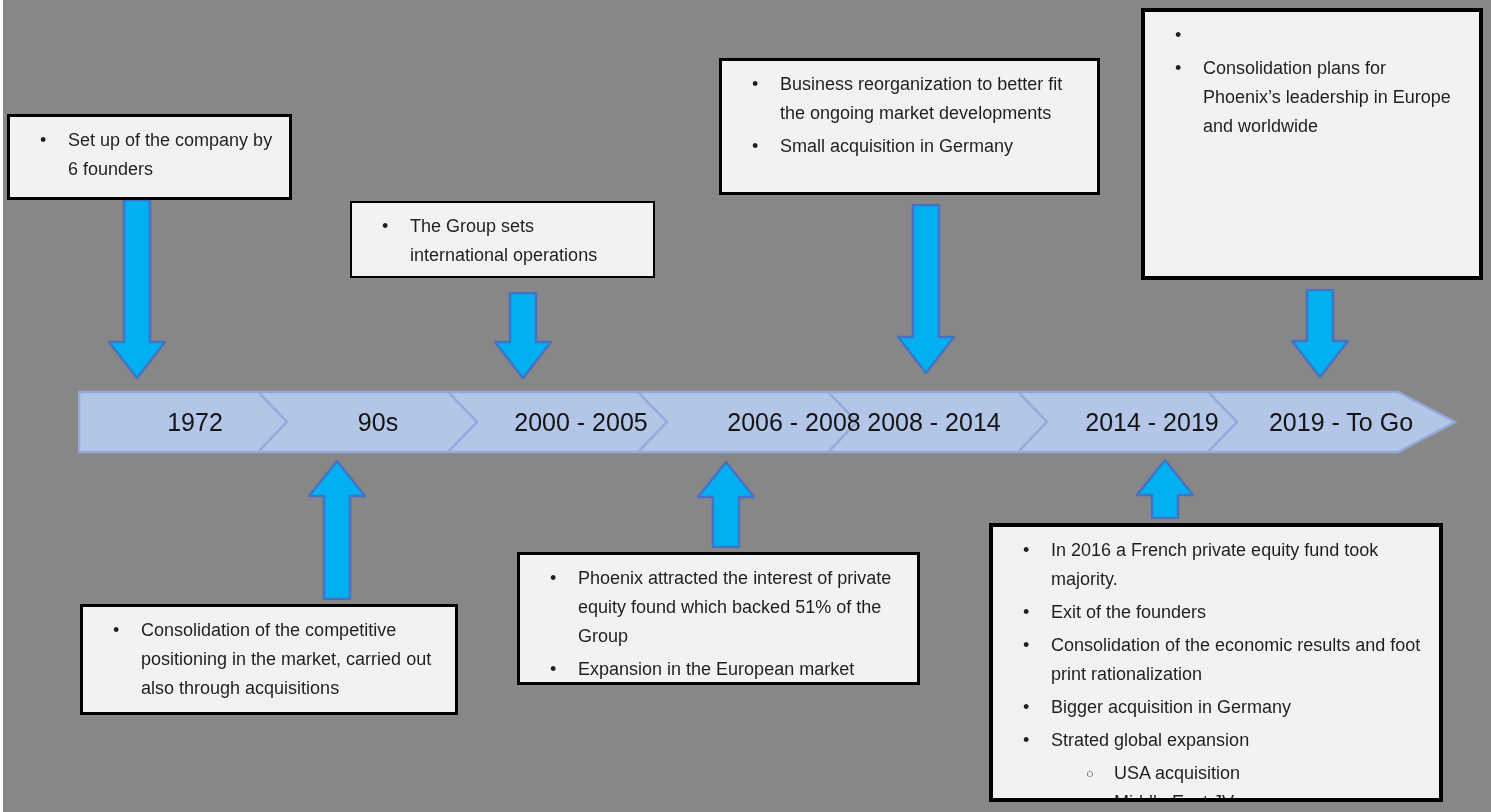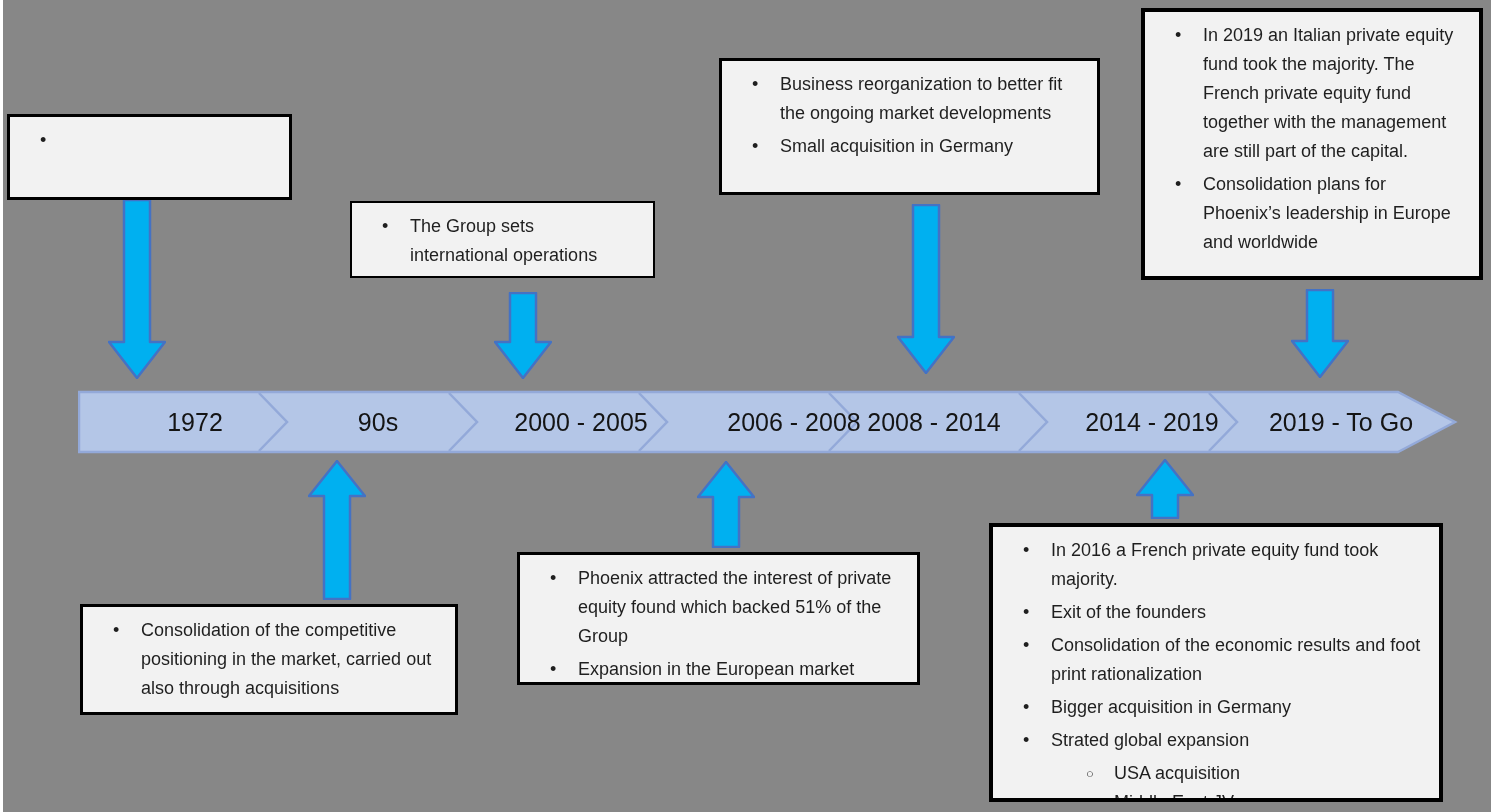"In 2019 an Italian private" span.bt { html: <span><span>In 2019 an Italian private equity fund took the majority. The French private equity fund together with the management are still part of the capital.</span></span> -> none }
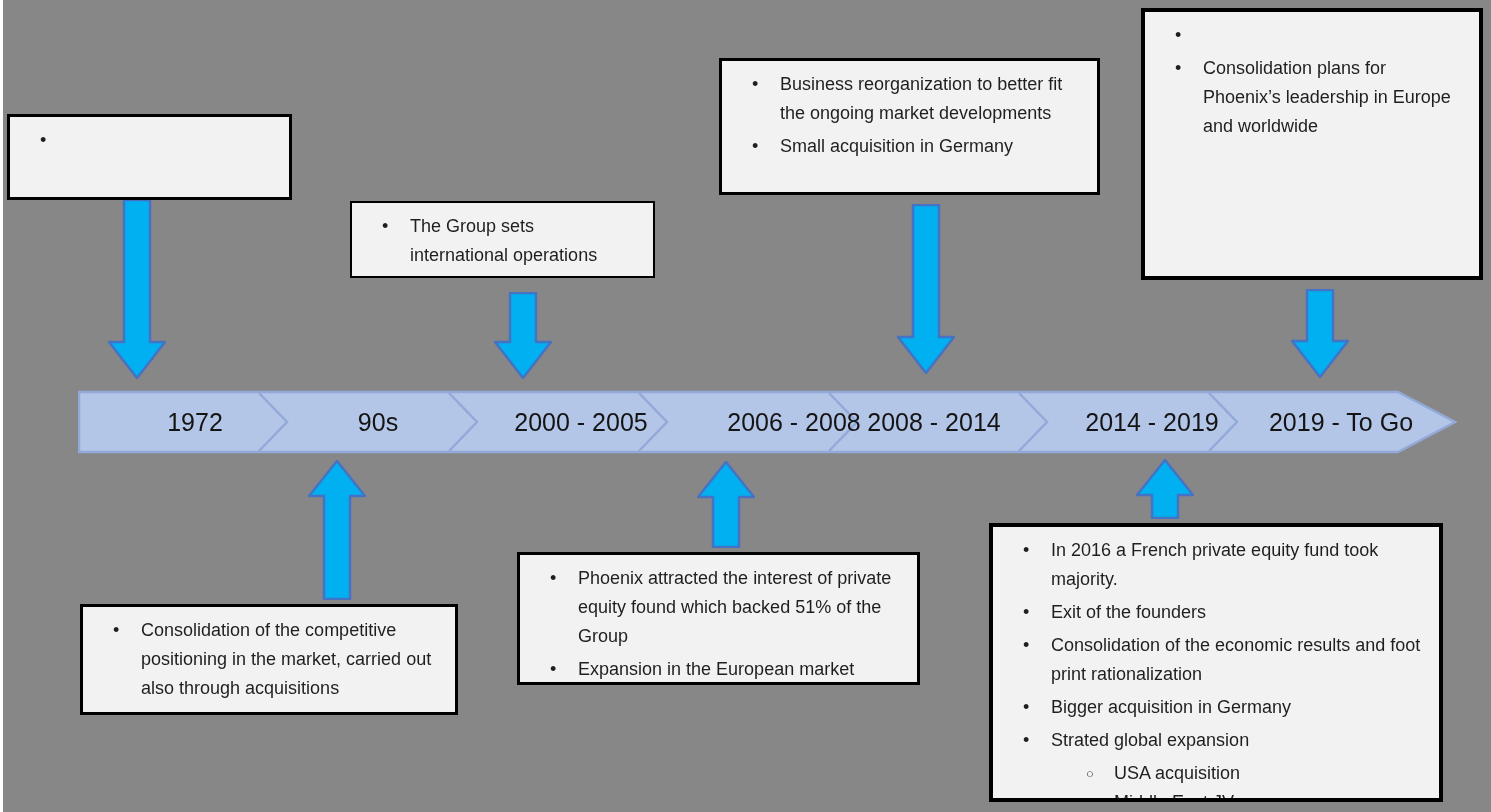"Set up of the company" span.bt { html: none -> <span><b>Set up</b><span> of the company by 6 founders</span></span> }
